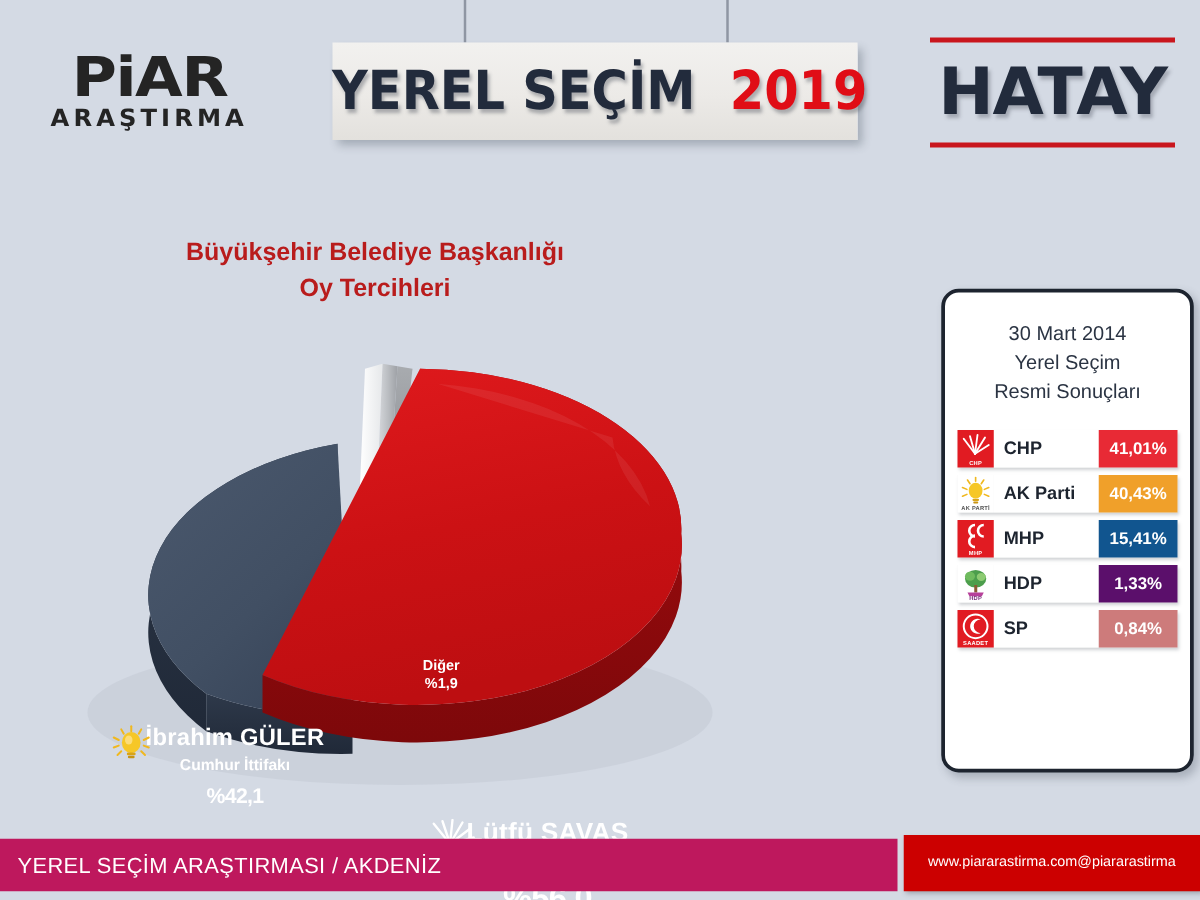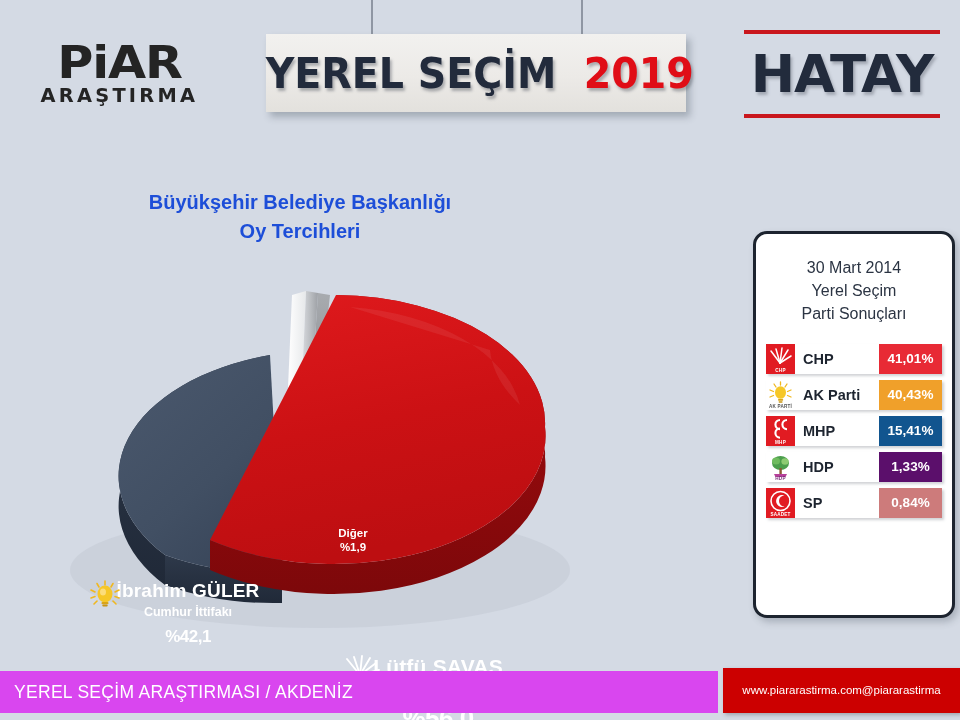"Büyükşehir Belediye Başkanlığı" #chart-title { color: #1d4ed8 -> #b91c1c }
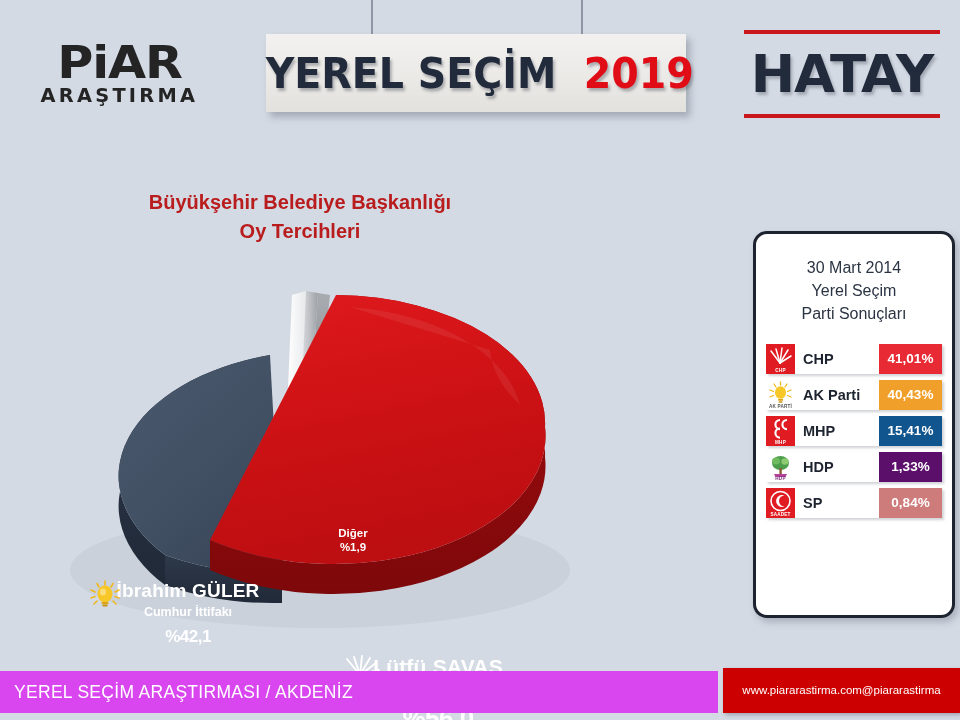"Parti Sonuçları" div { text: Parti -> Resmi }
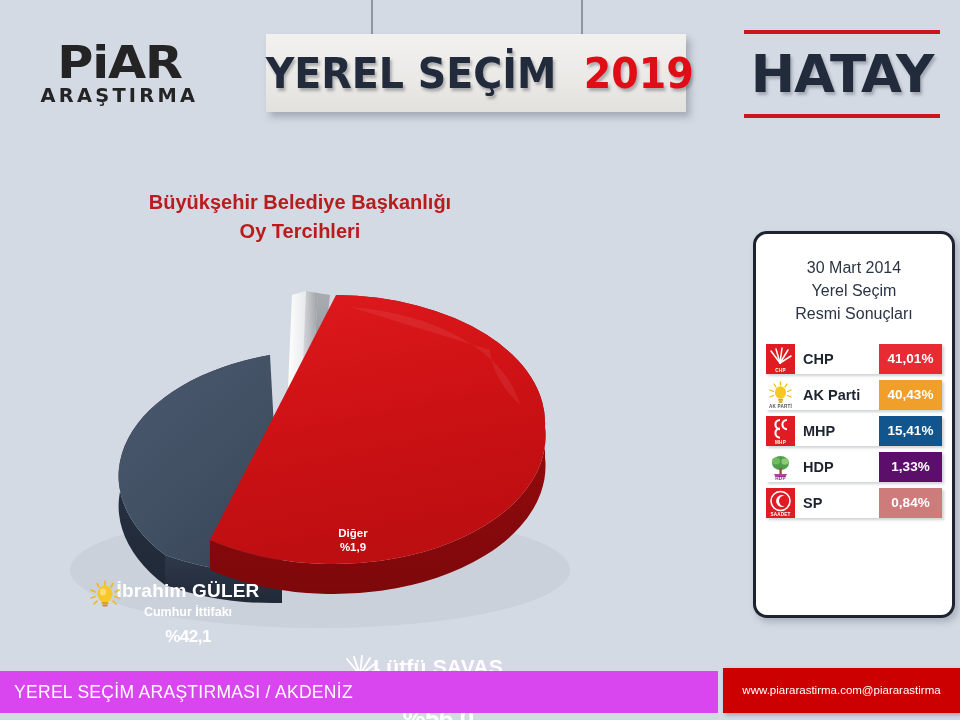"YEREL SEÇİM ARAŞTIRMASI / AKDENİZ" #footer-bar { background: #d946ef -> #be185d }
